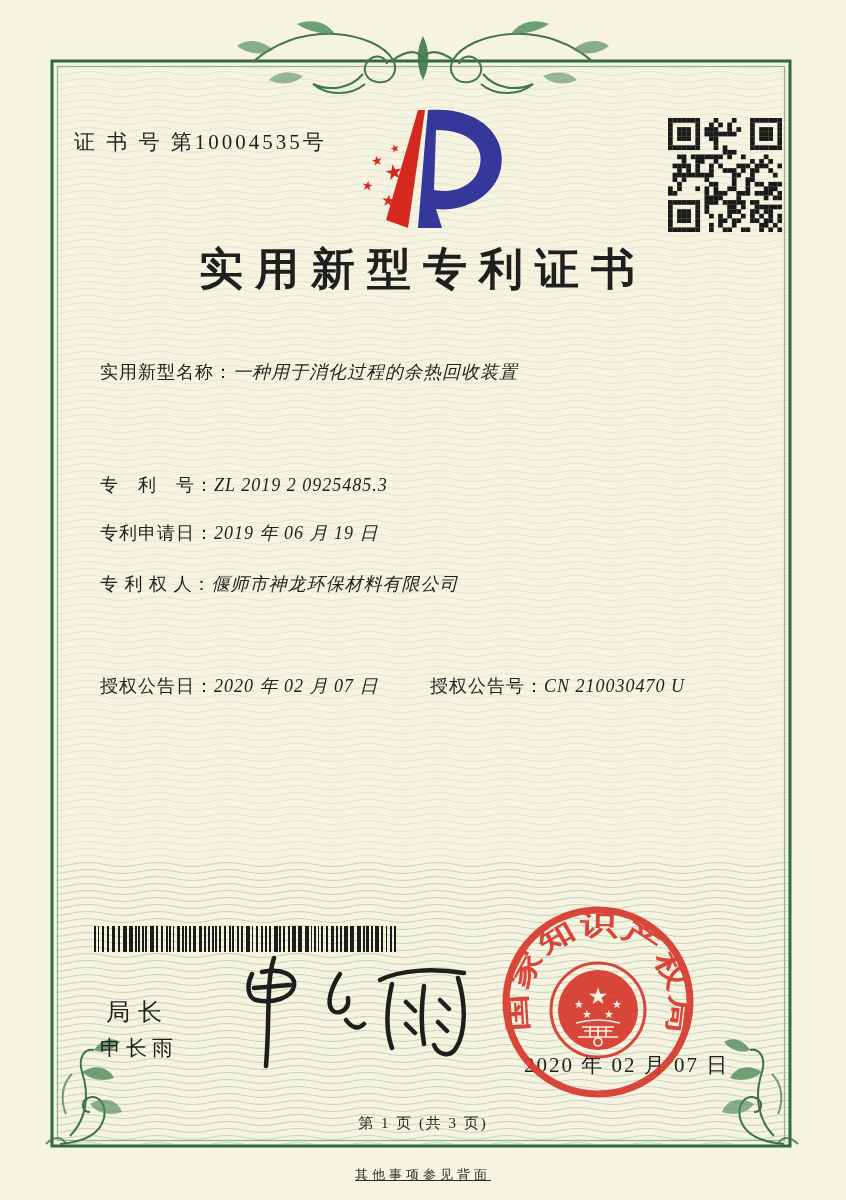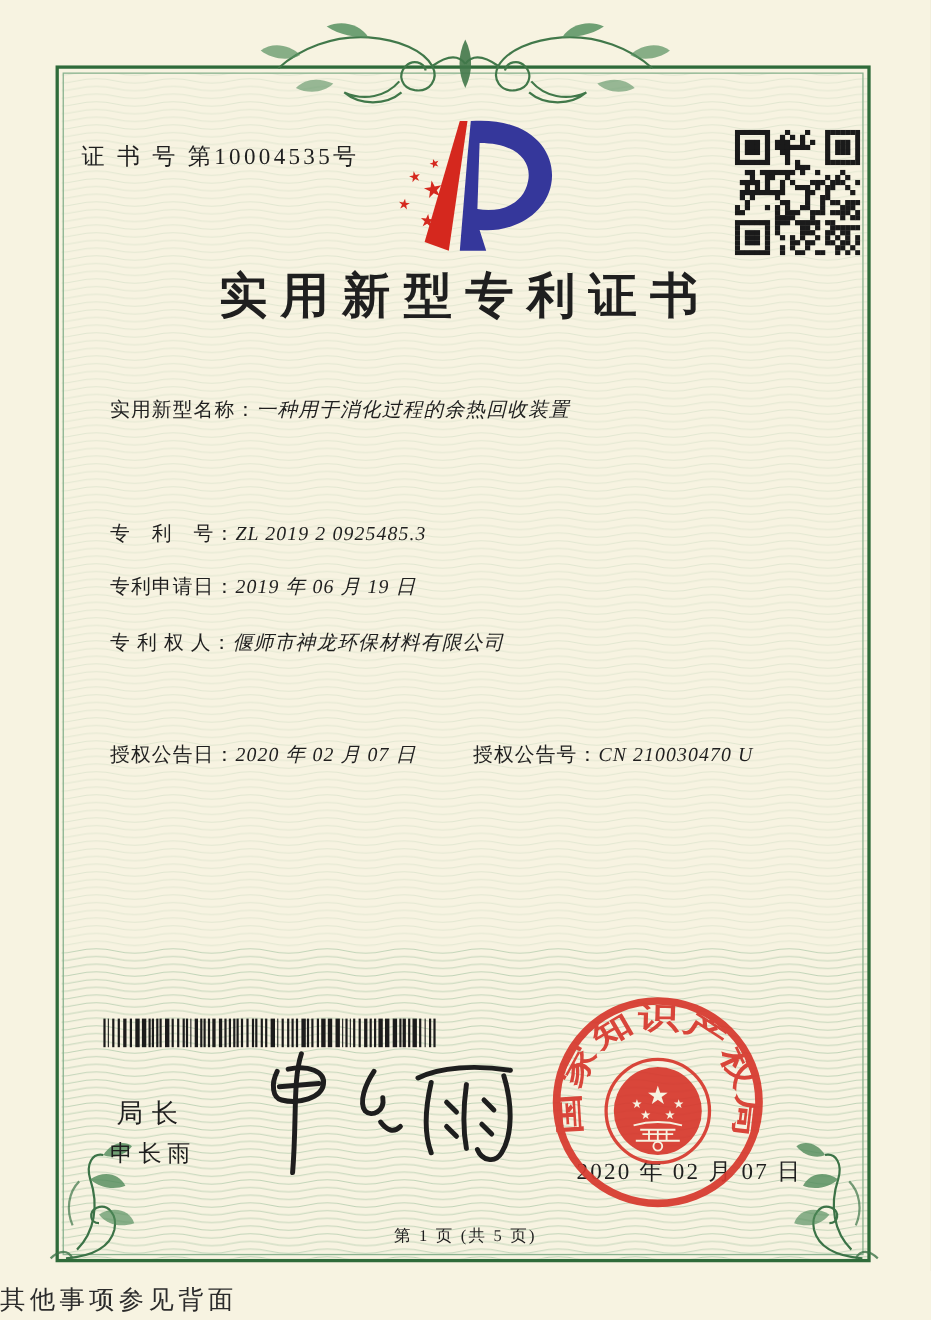"第 1 页 (共 5" div.abs { text: 5 -> 3 }
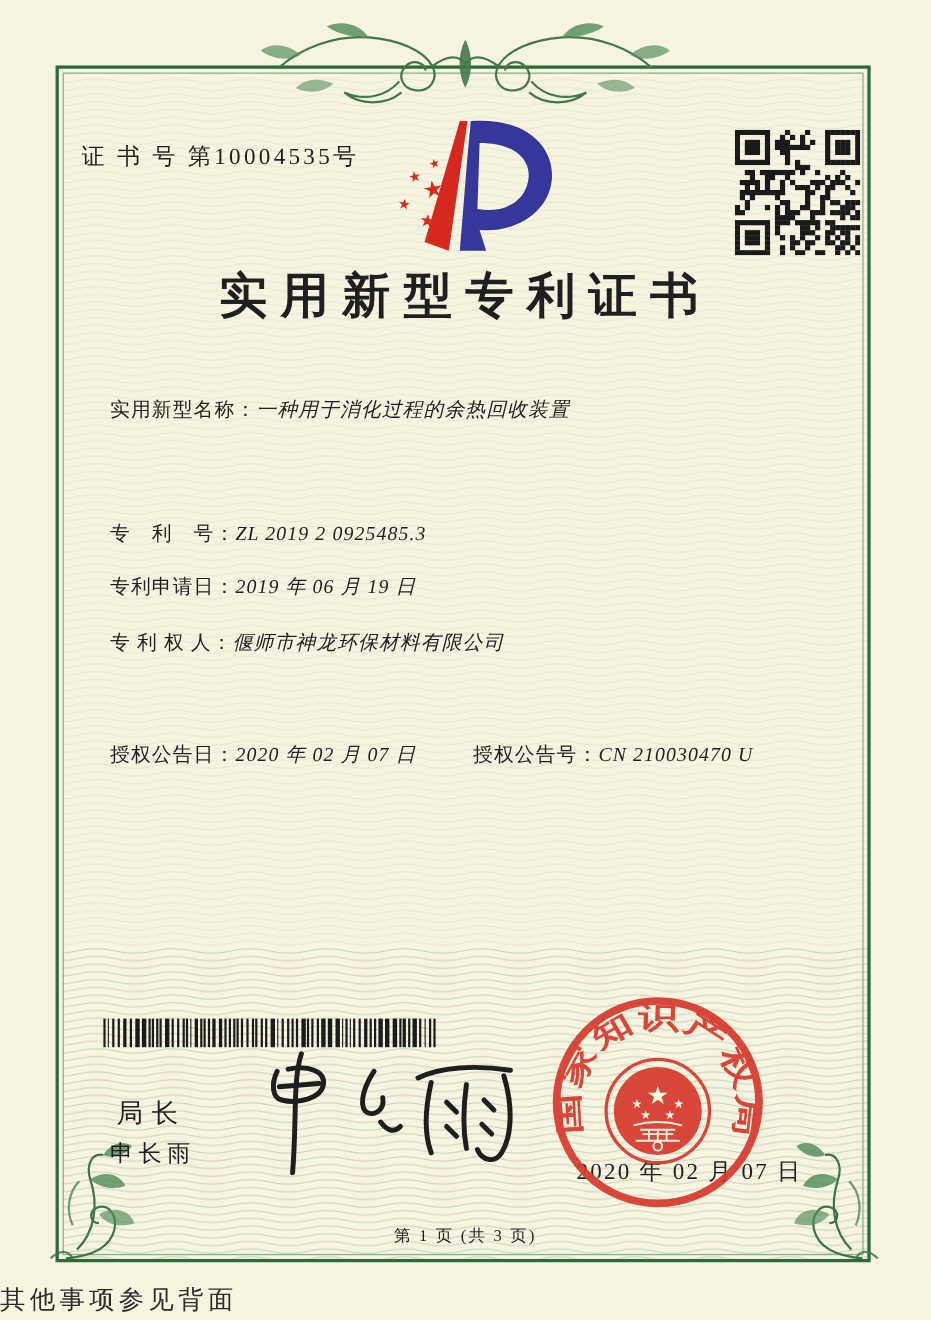"其他事项参见背面" .back-note { font-size: 23px -> 13px; text-align: left -> center; text-decoration: none -> underline }
